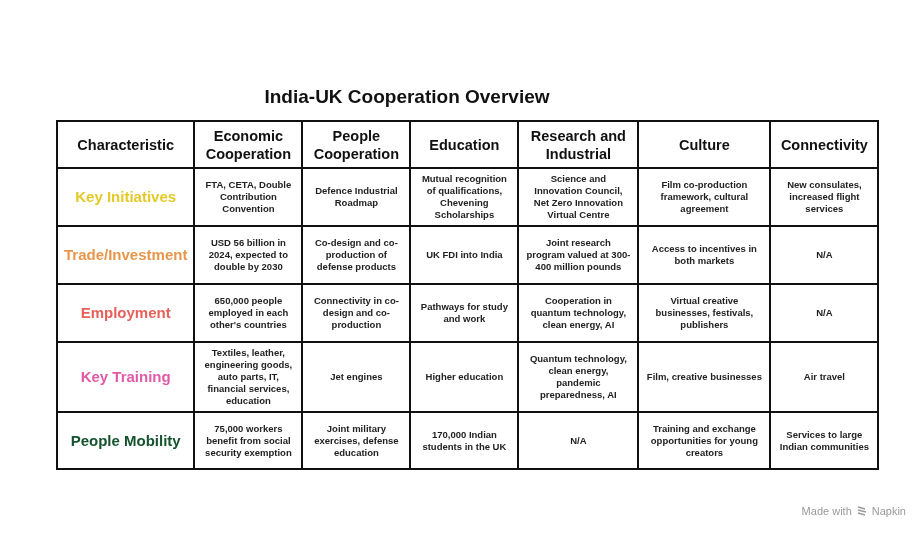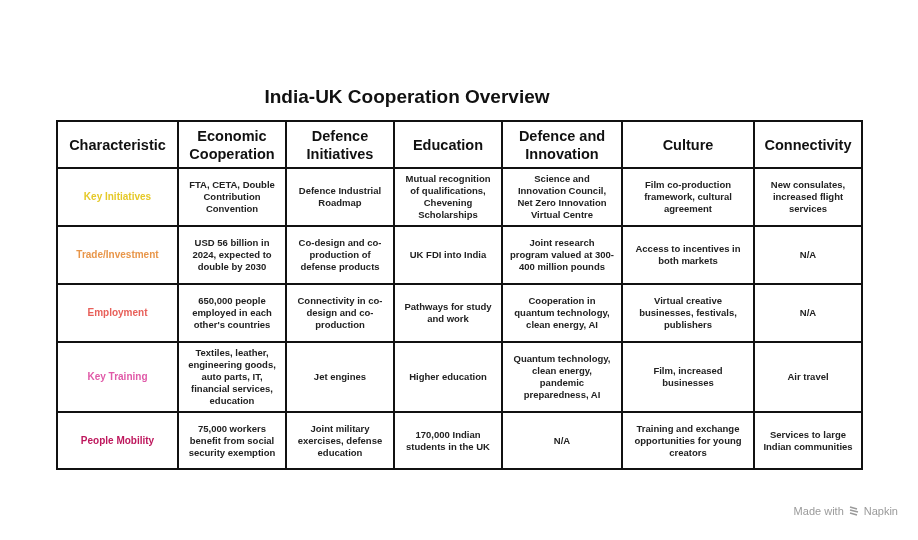"Defence Initiatives" th { text: Defence Initiatives -> People Cooperation }
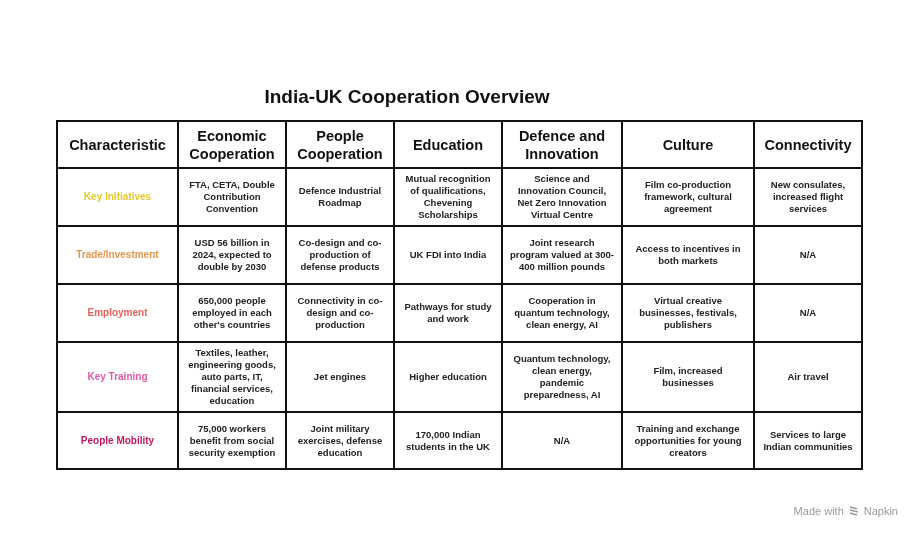"Defence and Innovation" th { text: Defence and Innovation -> Research and Industrial }
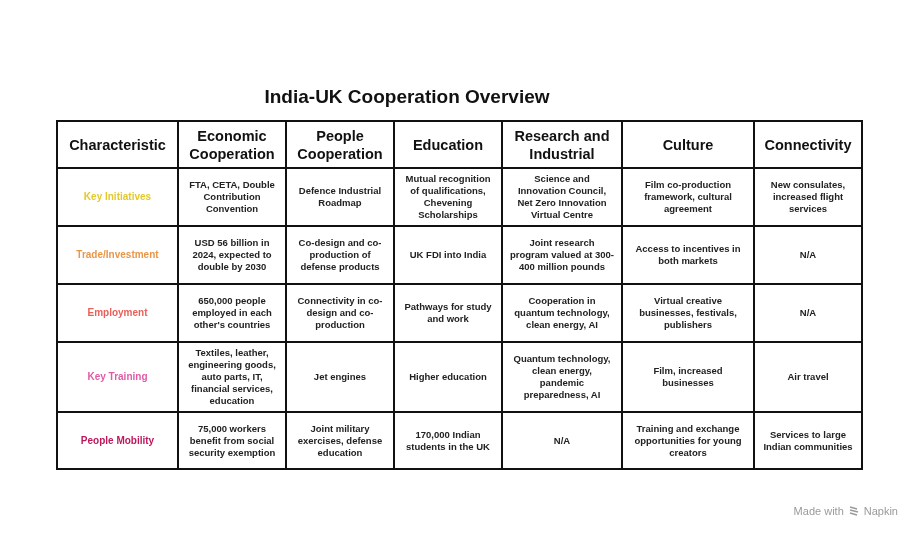"Key Initiatives" table.grid td.rowlabel { font-size: 10px -> 15px }
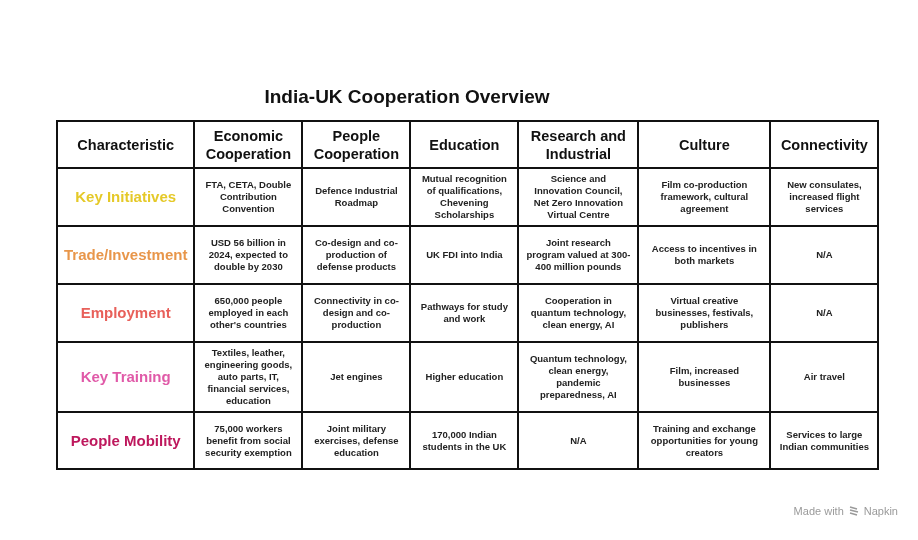"Film, increased businesses" td { text: increased -> creative }
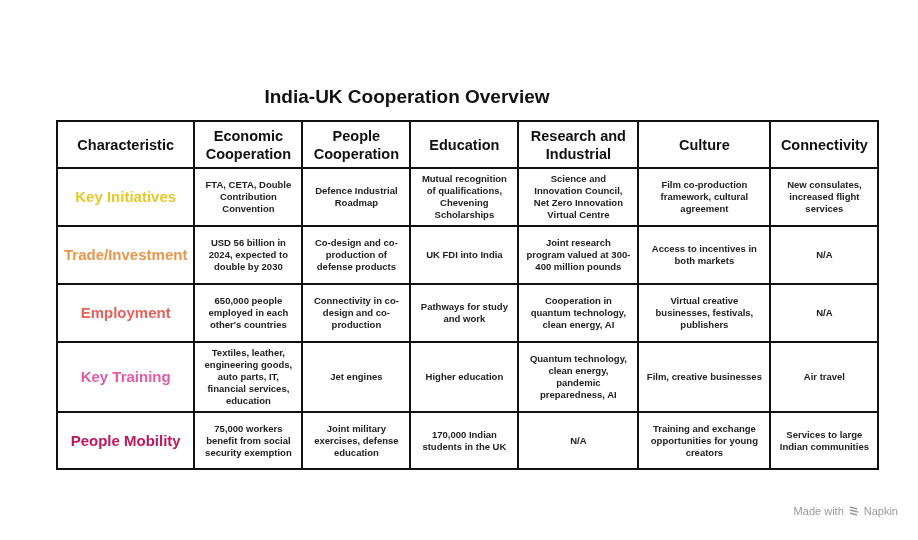"People Mobility" td.rowlabel { color: #be185d -> #14532d }
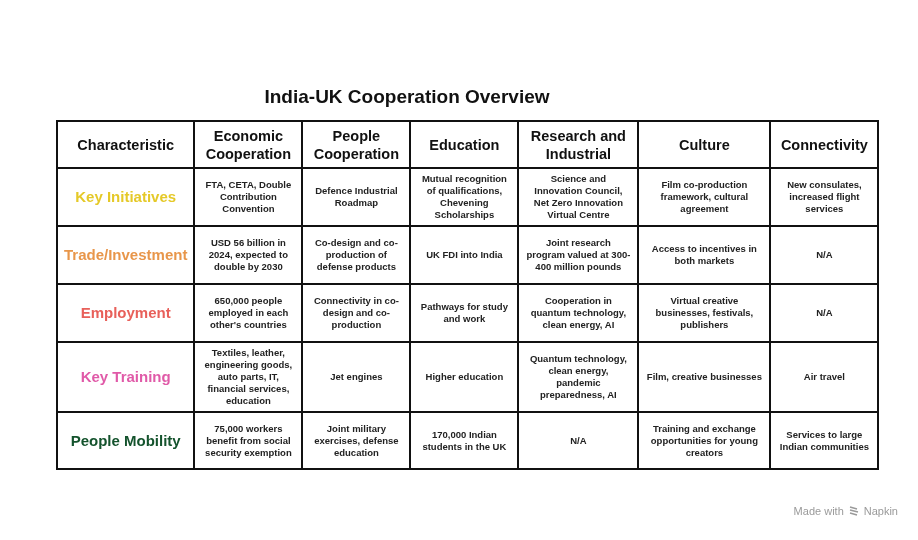"Made with" .footer { right: 20px -> 12px }
